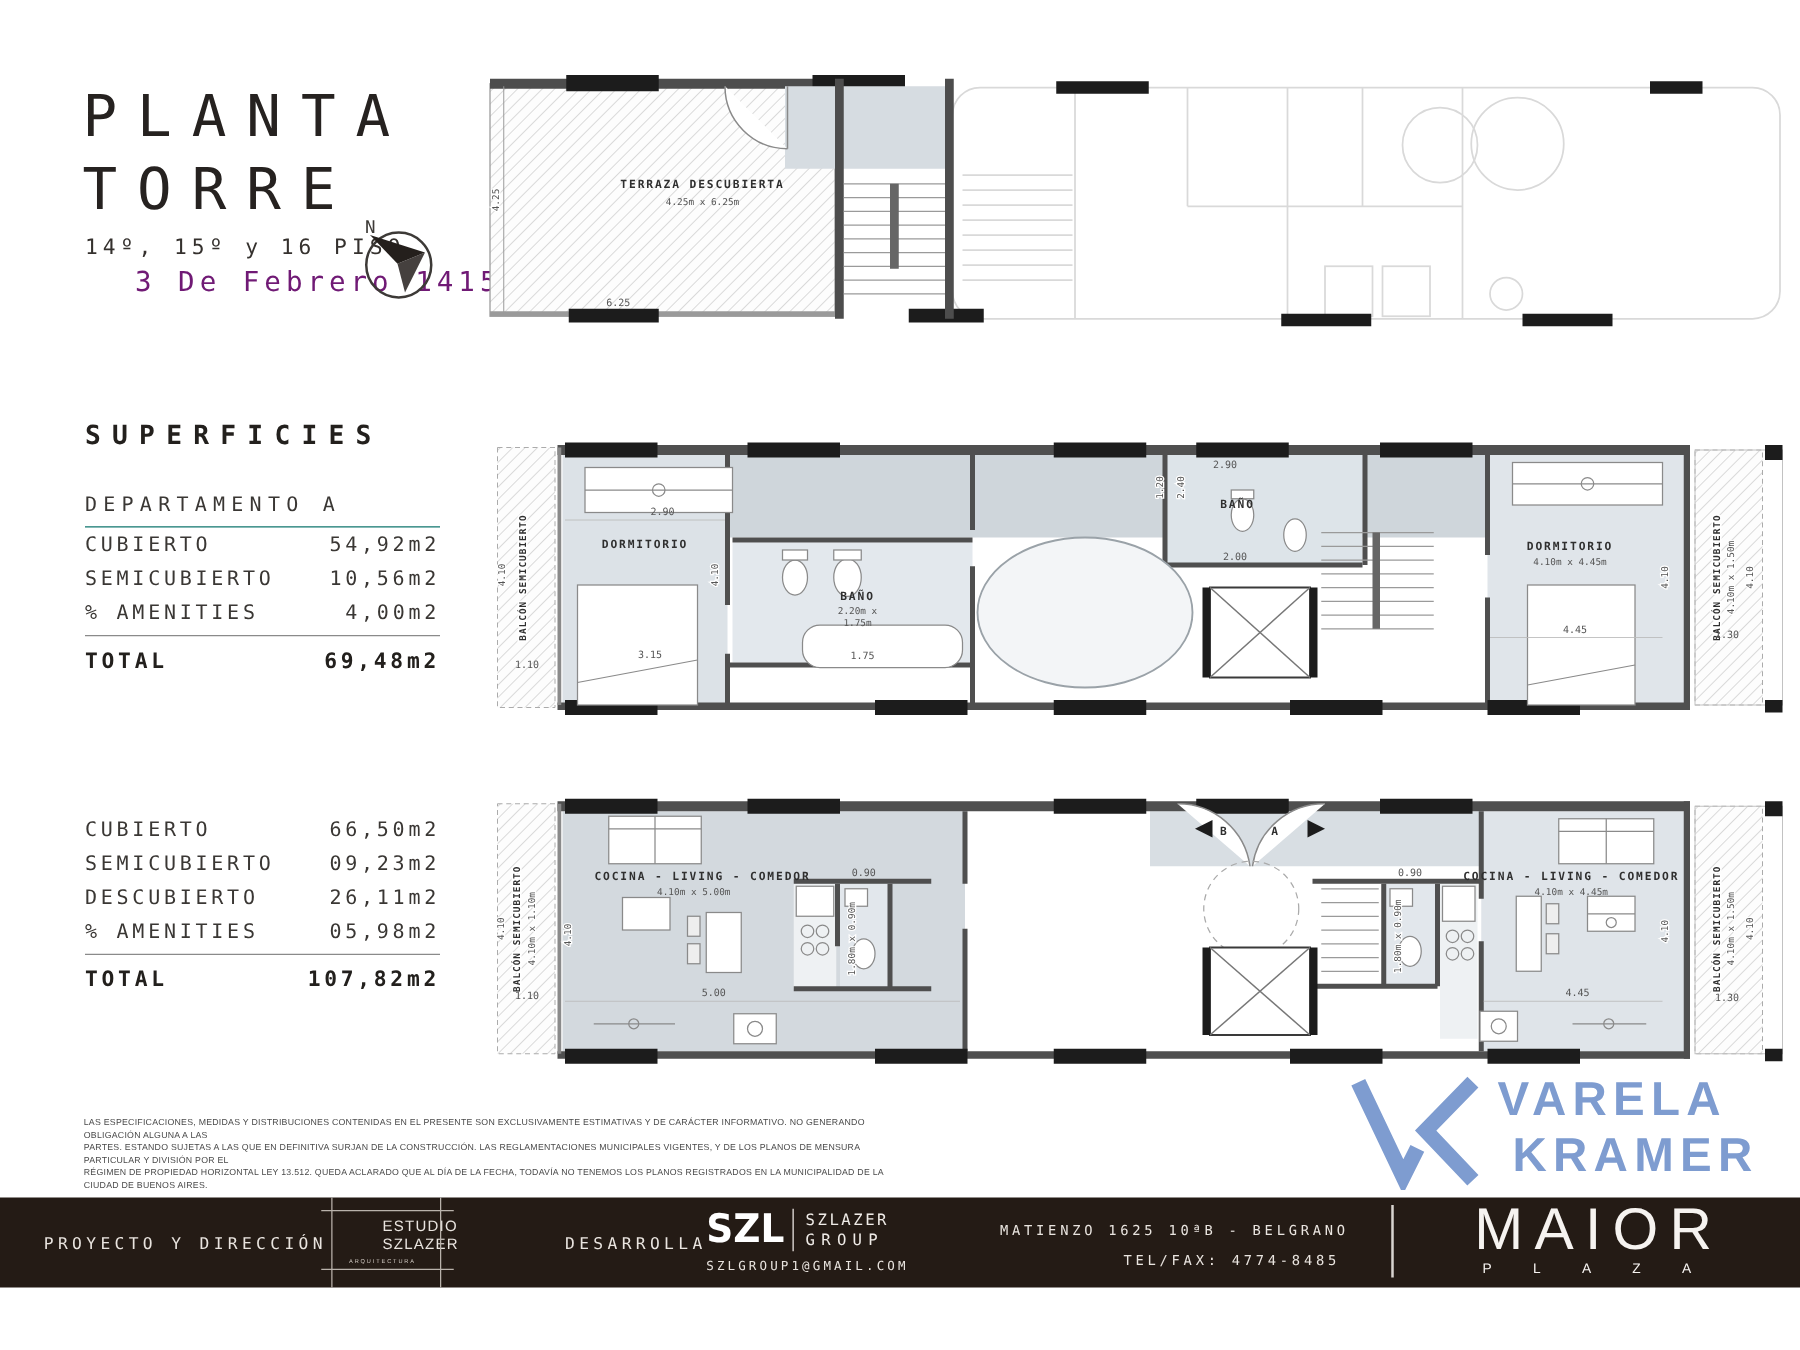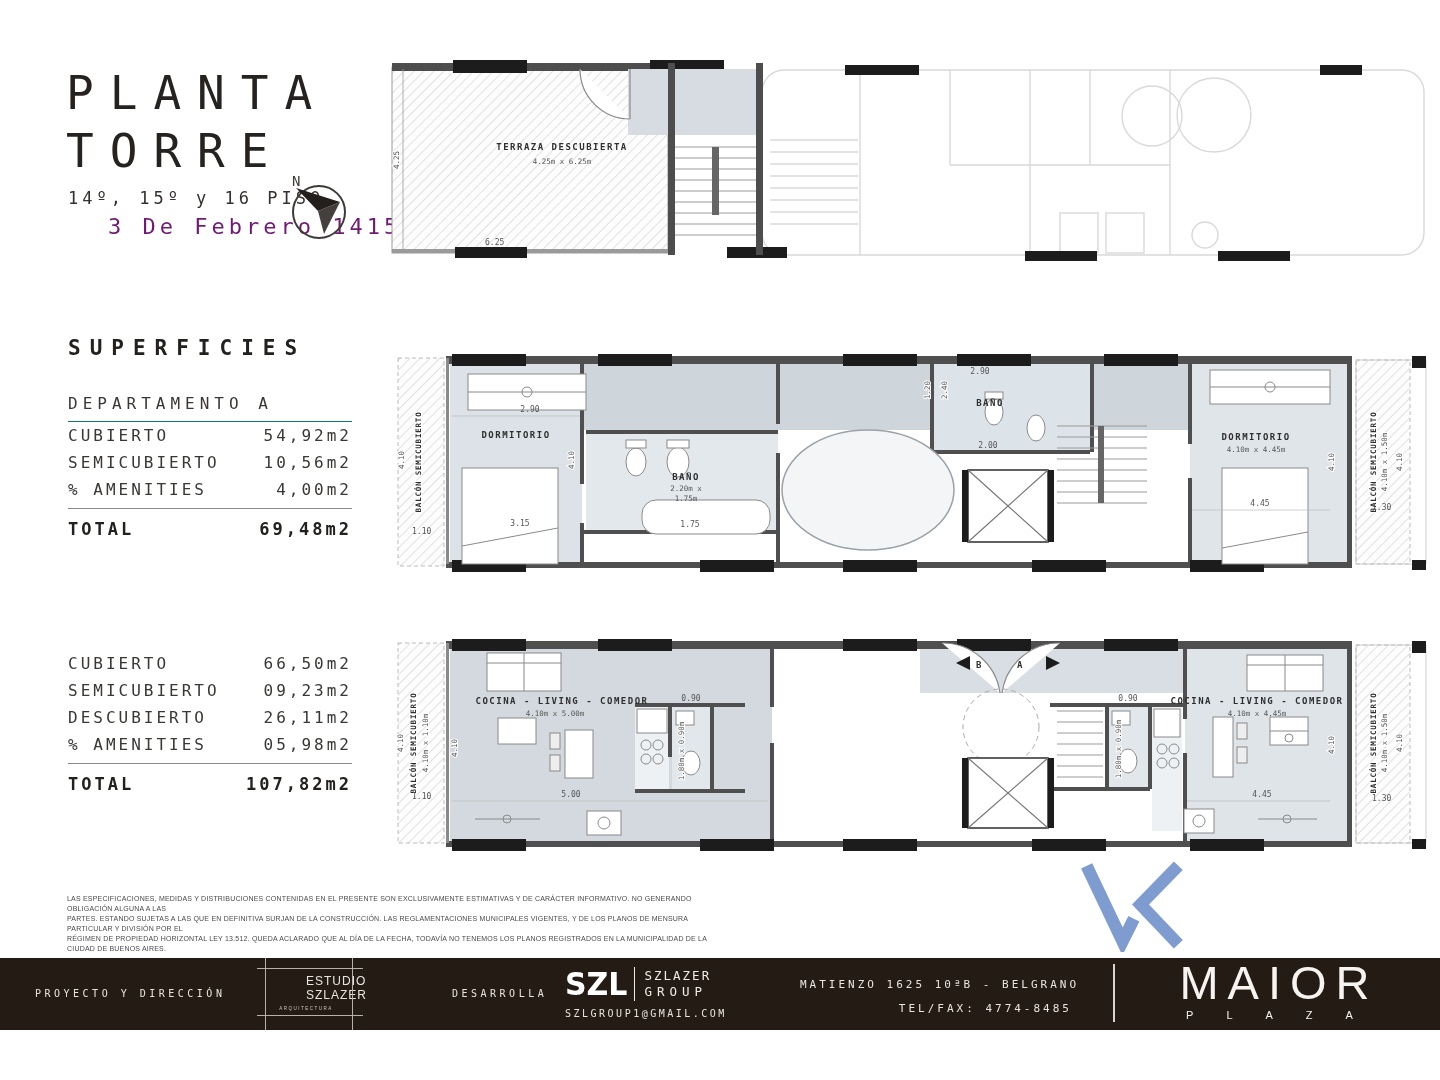"VARELA" div.vk-text { html: none -> <div> <div>VARELA</div> <div>KRAMER</div> </div> }
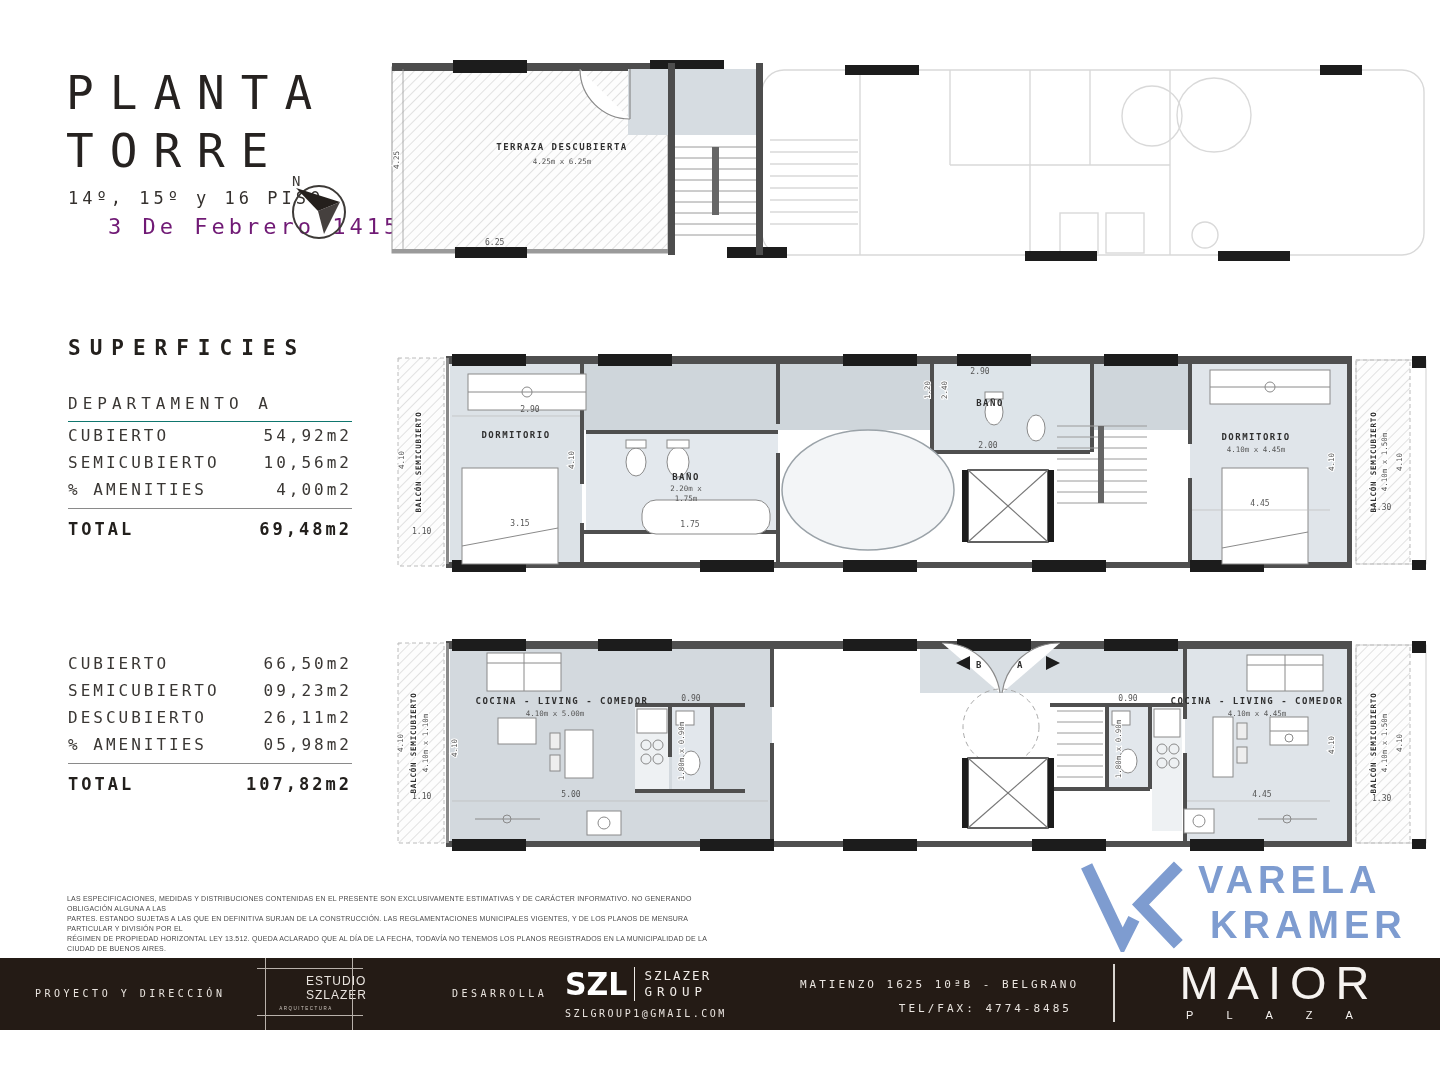"PROYECTO Y DIRECCIÓN" .f-item { font-size: 10px -> 13px }
